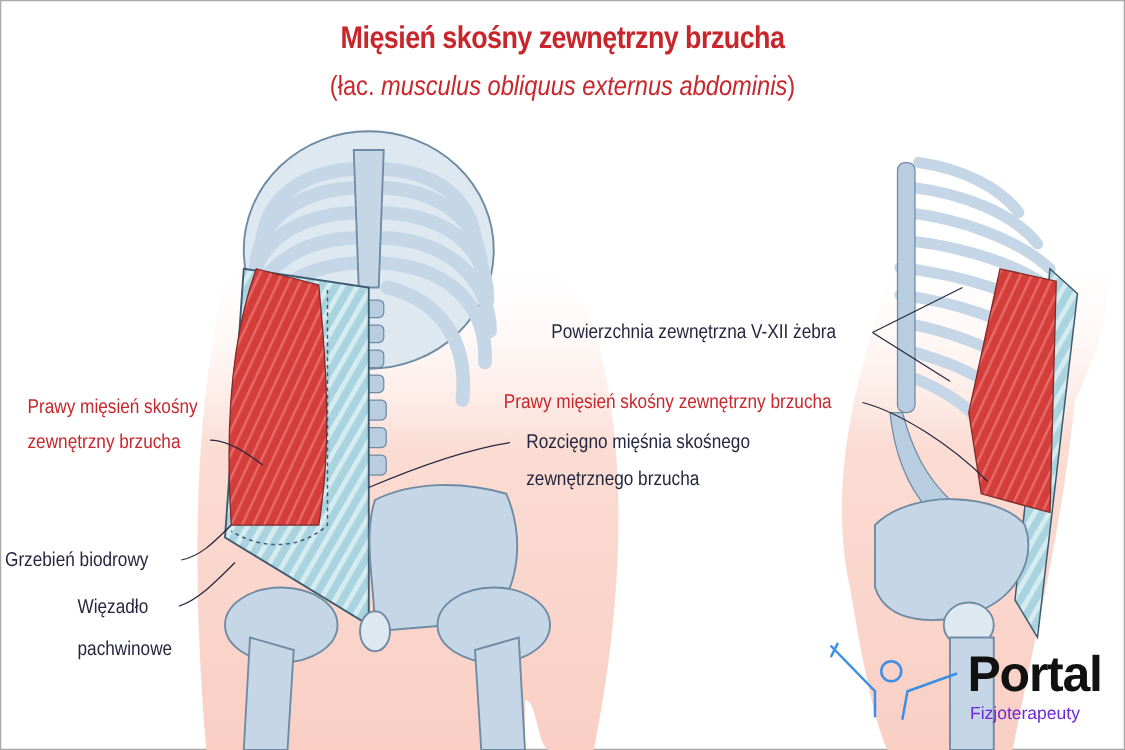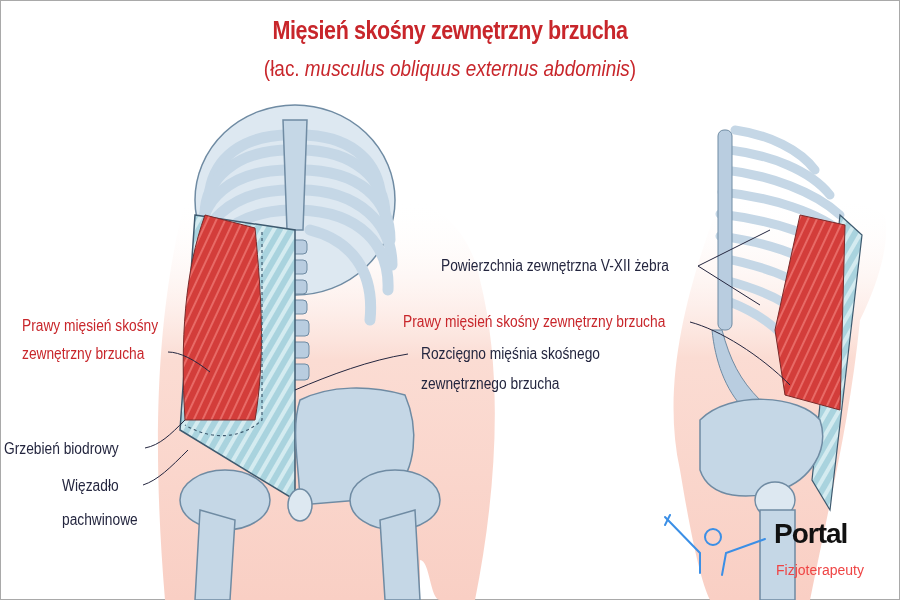"Portal" .logo-text { font-size: 28px -> 40px }
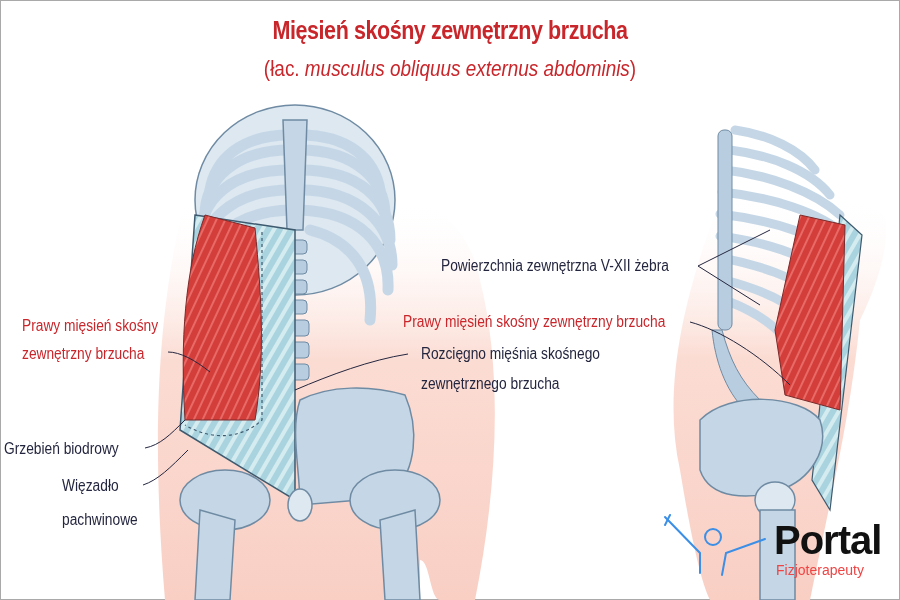"Fizjoterapeuty" .logo-sub { color: #ef4444 -> #6d28d9 }
